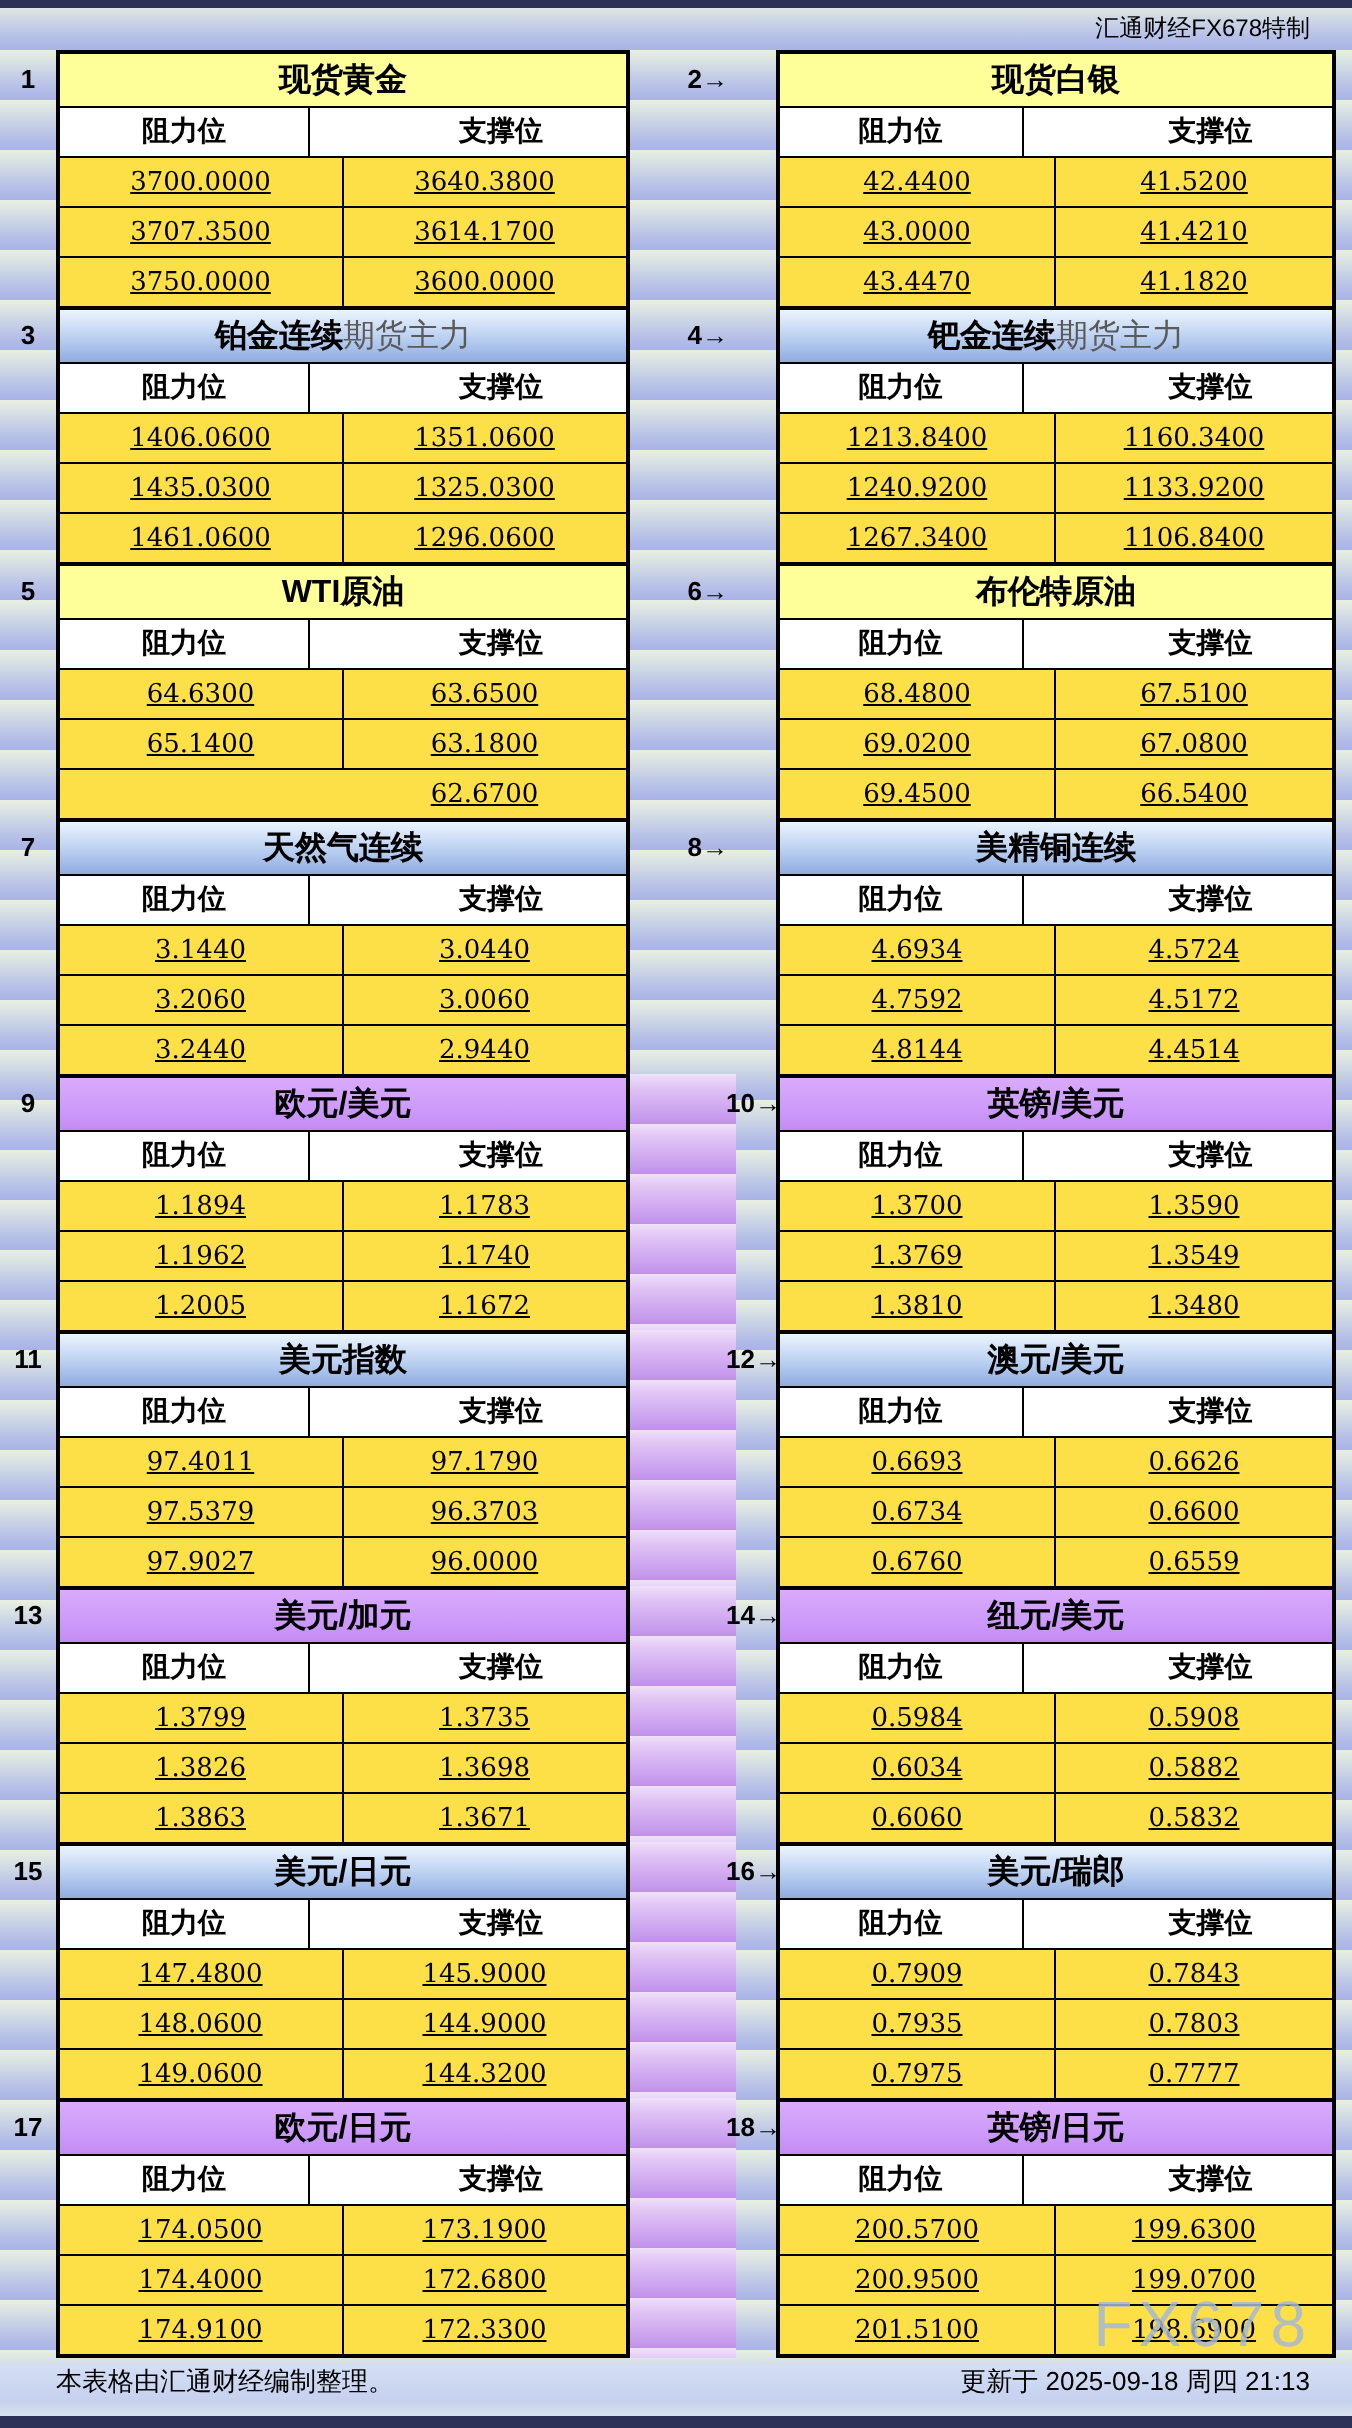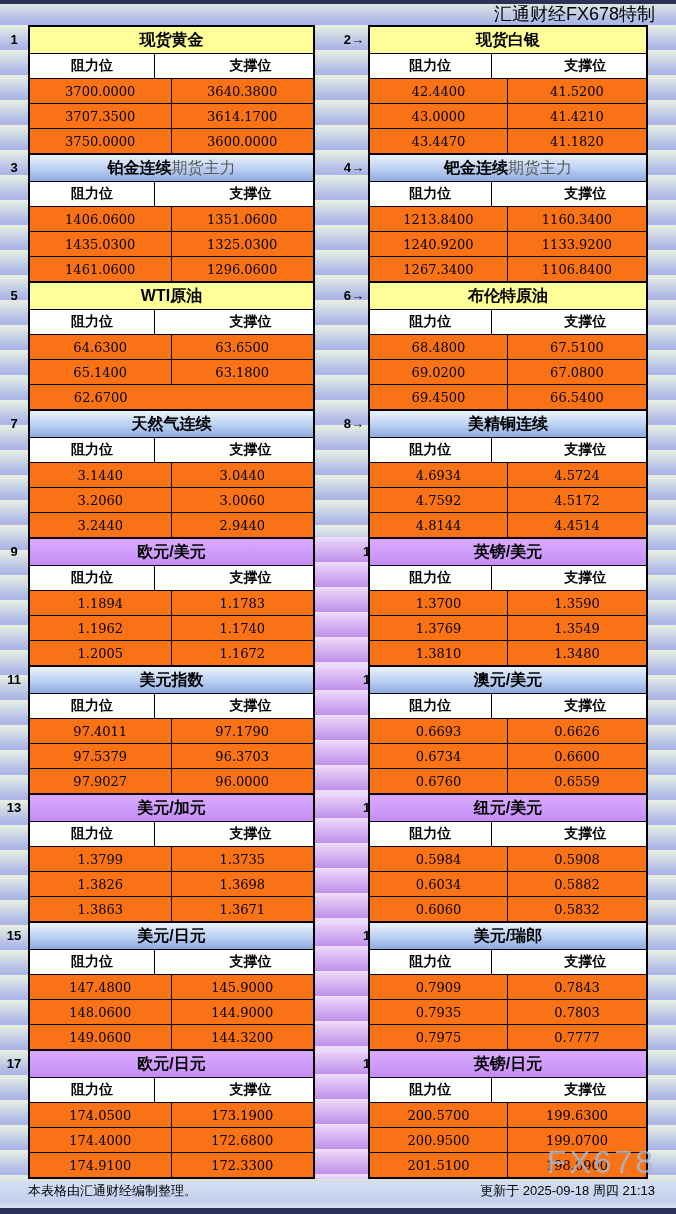"汇通财经FX678特制" .credit-band { font-size: 18px -> 12px }
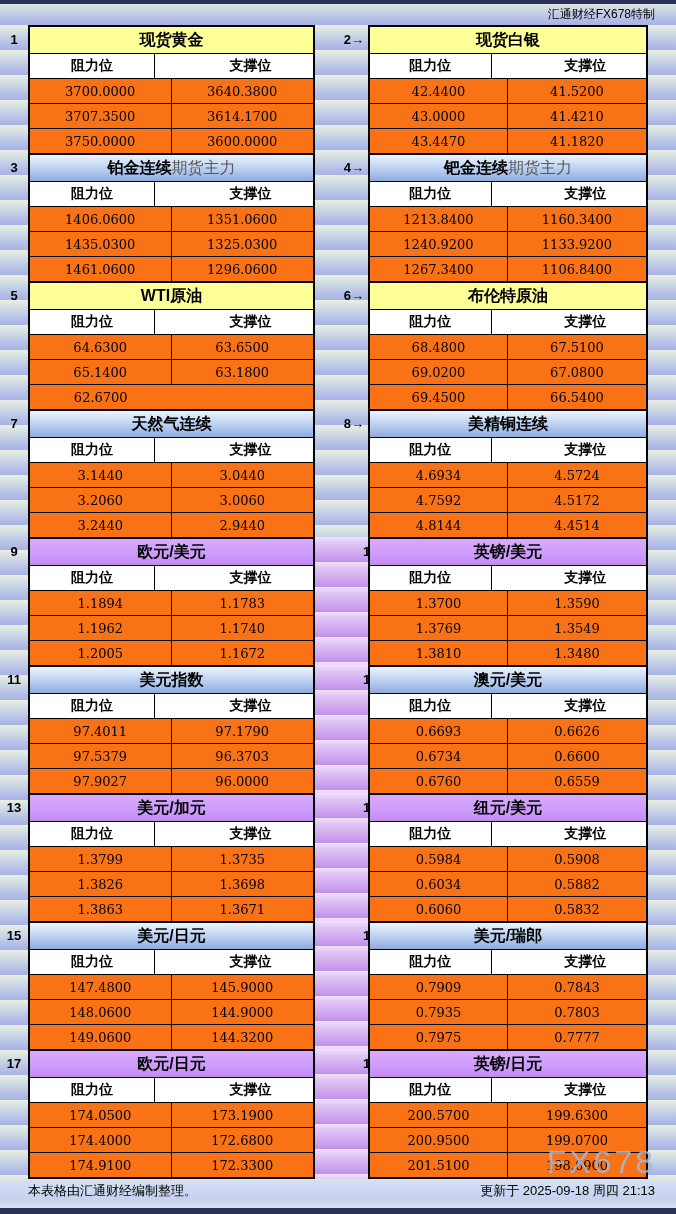"现货白银" .pr { margin-left: none -> 20px }
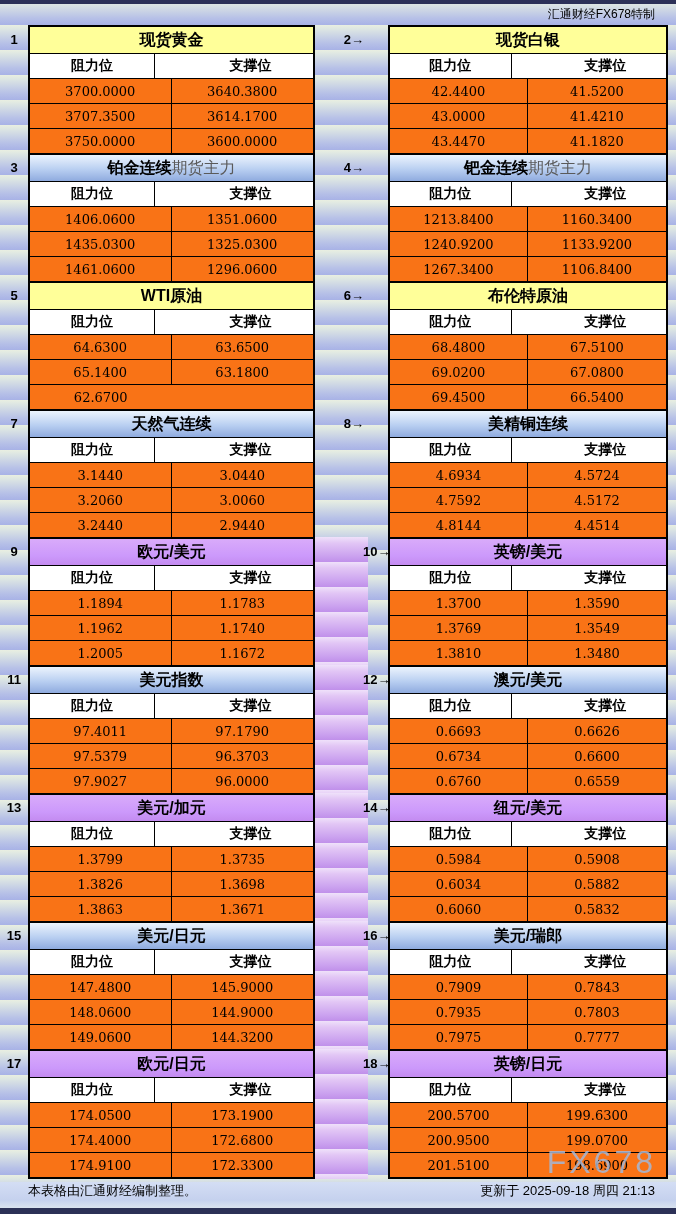"3700.0000" .p-row { background: #f97316 -> #fde047; text-decoration: none -> underline }
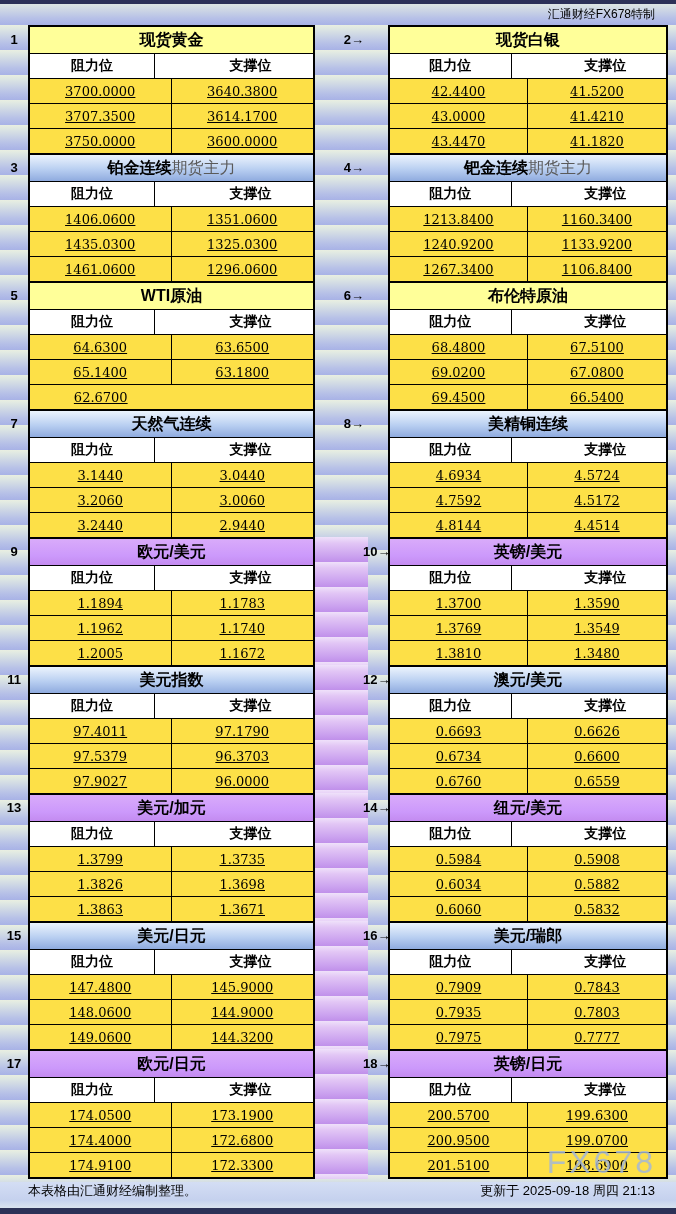"3750.0000" .p-row.lastrow { justify-content: none -> flex-end }
